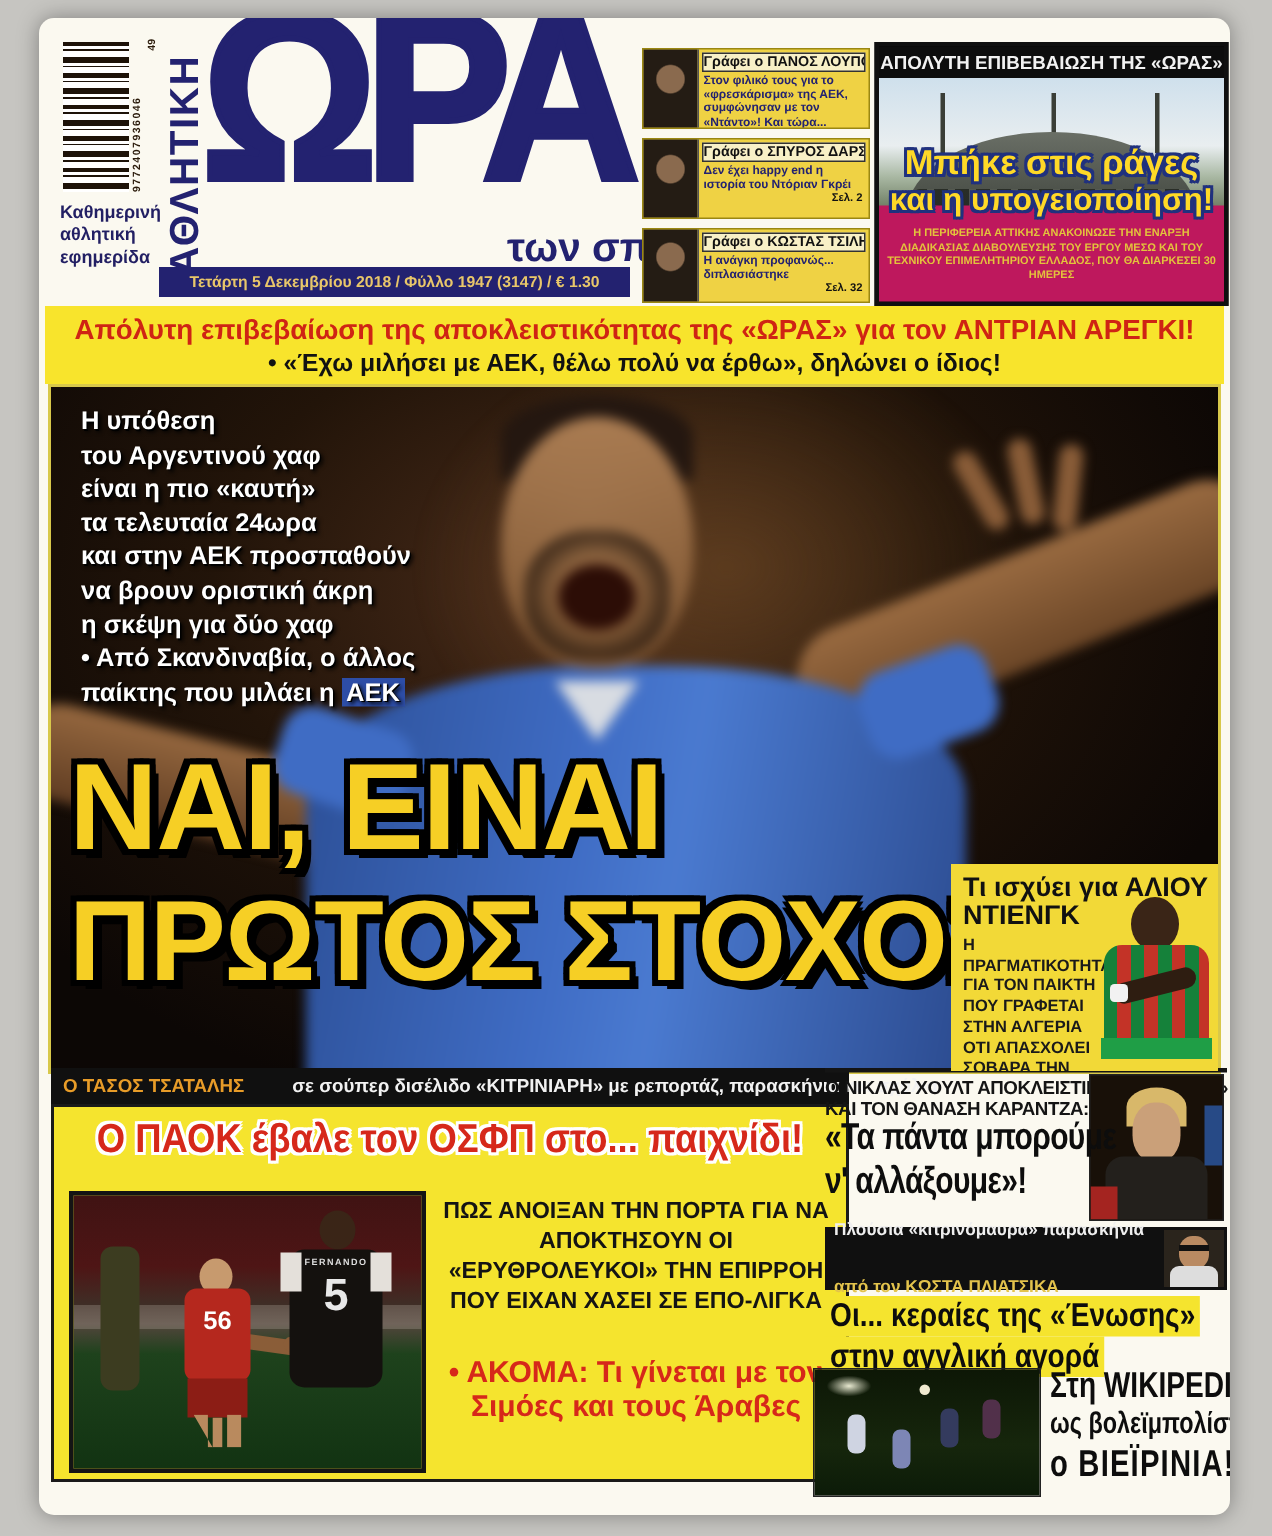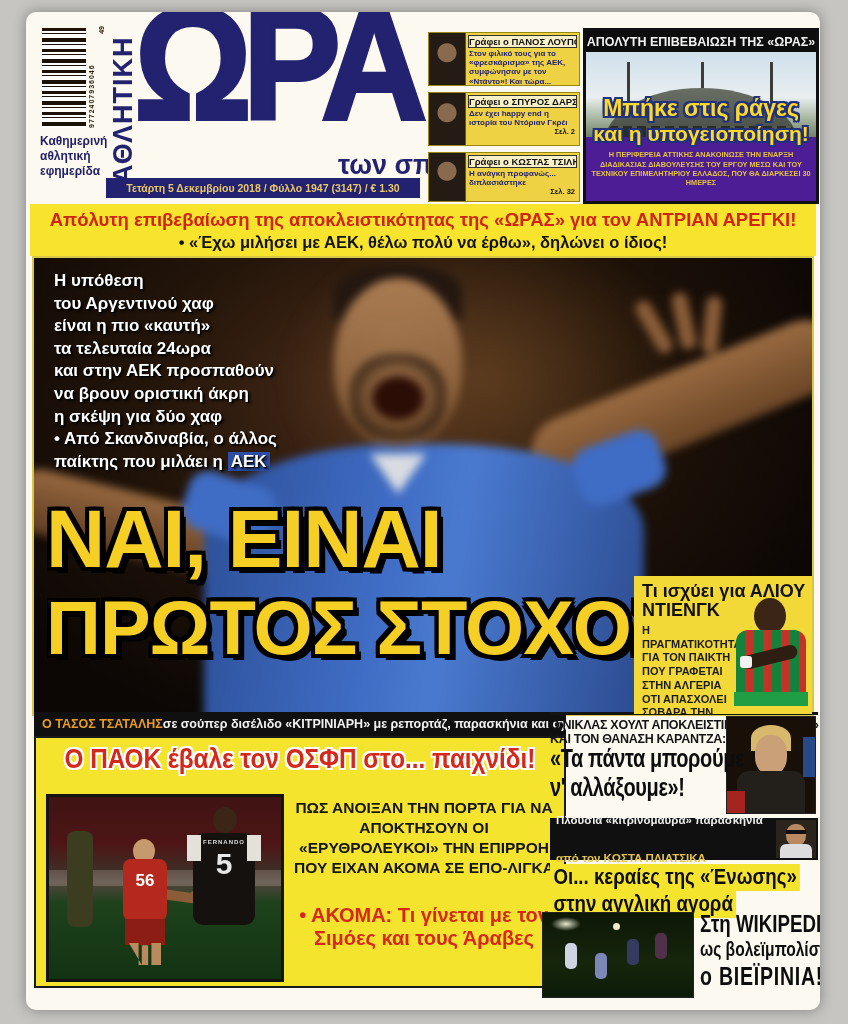"Η ΠΕΡΙΦΕΡΕΙΑ ΑΤΤΙΚΗΣ ΑΝΑΚΟΙΝΩΣΕ ΤΗΝ" .stadium-footer { background: #4c1d95 -> #be185d }
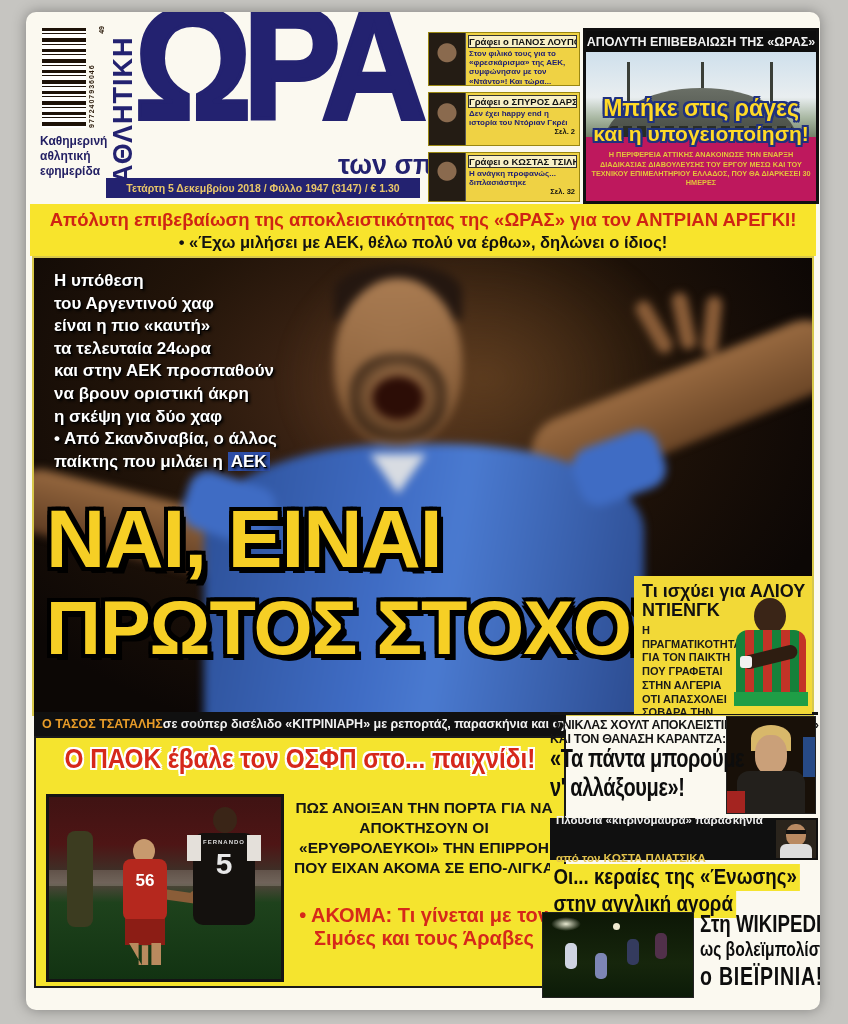"Ο ΤΑΣΟΣ ΤΣΑΤΑΛΗΣ" .tstrip { gap: none -> 32px }
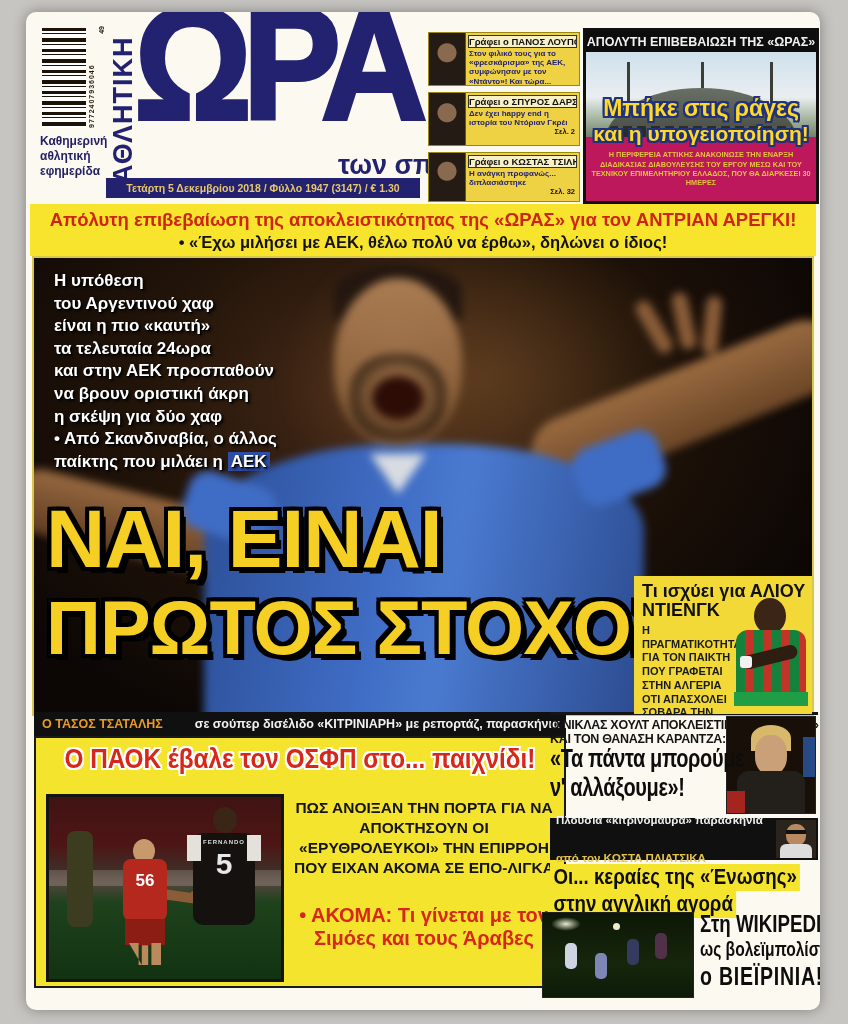"ΠΩΣ ΑΝΟΙΞΑΝ ΤΗΝ ΠΟΡΤΑ ΓΙΑ" div.paok-body { text: ΑΚΟΜΑ -> ΧΑΣΕΙ }
